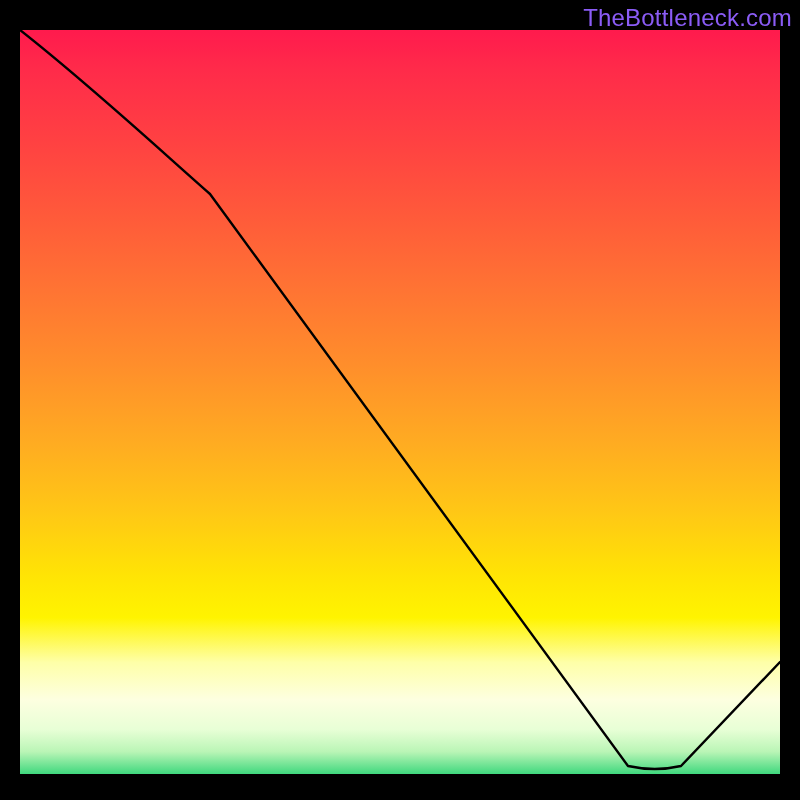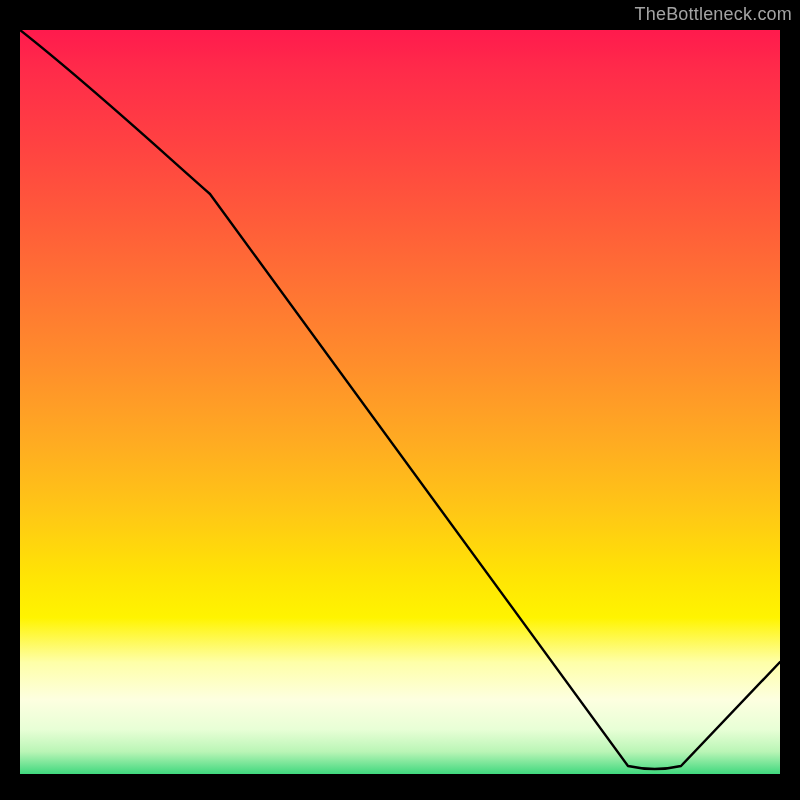"TheBottleneck.com" .watermark { color: #a3a3a3 -> #8b5cf6; font-size: 18px -> 24px }
